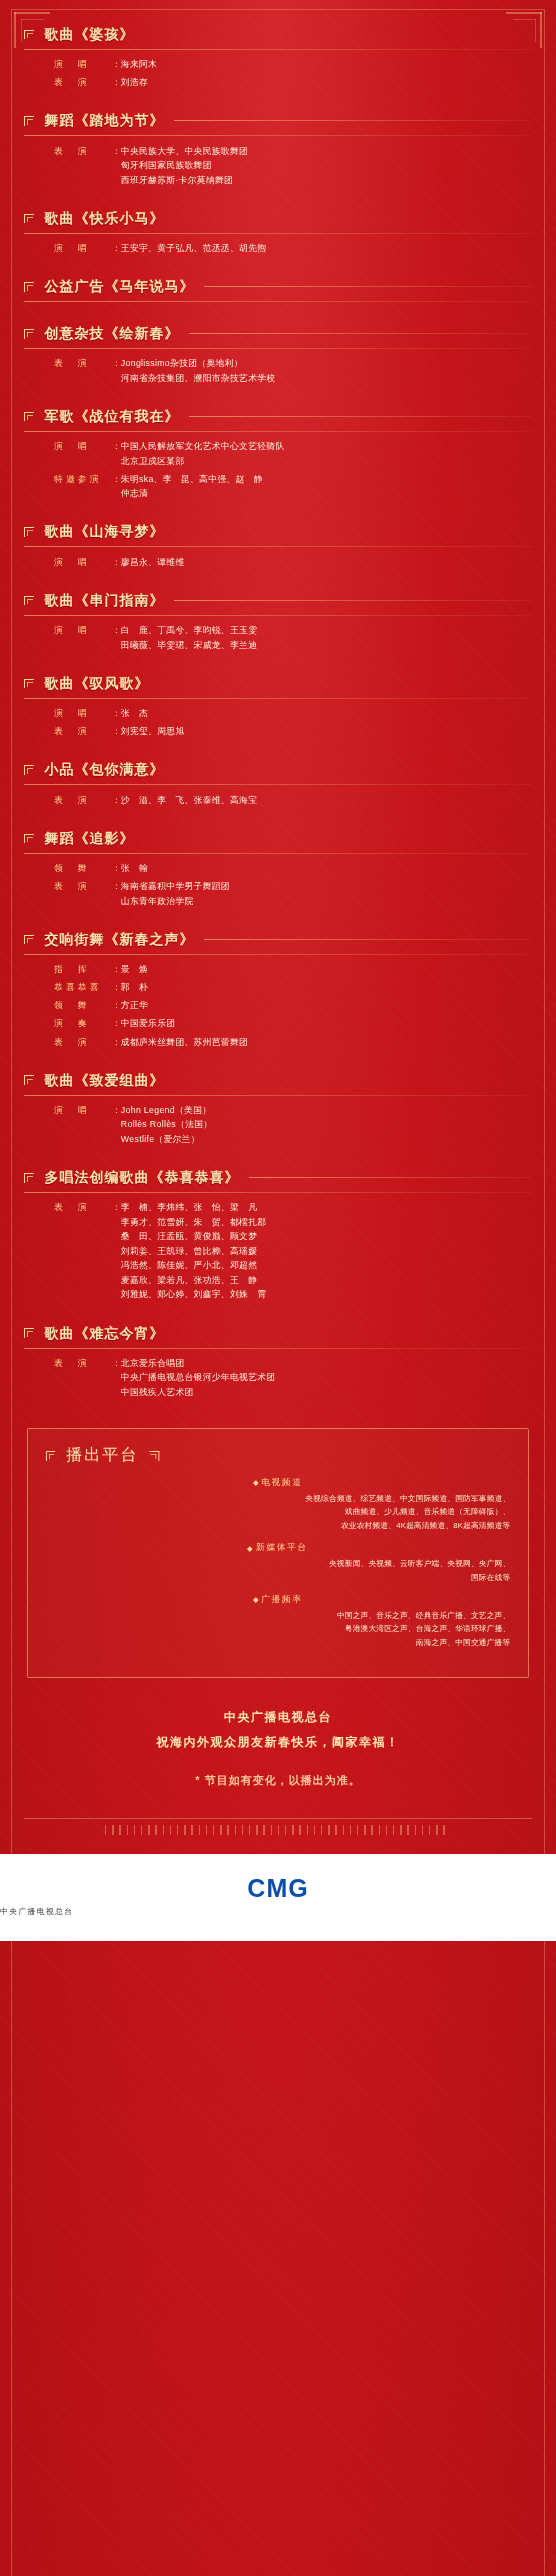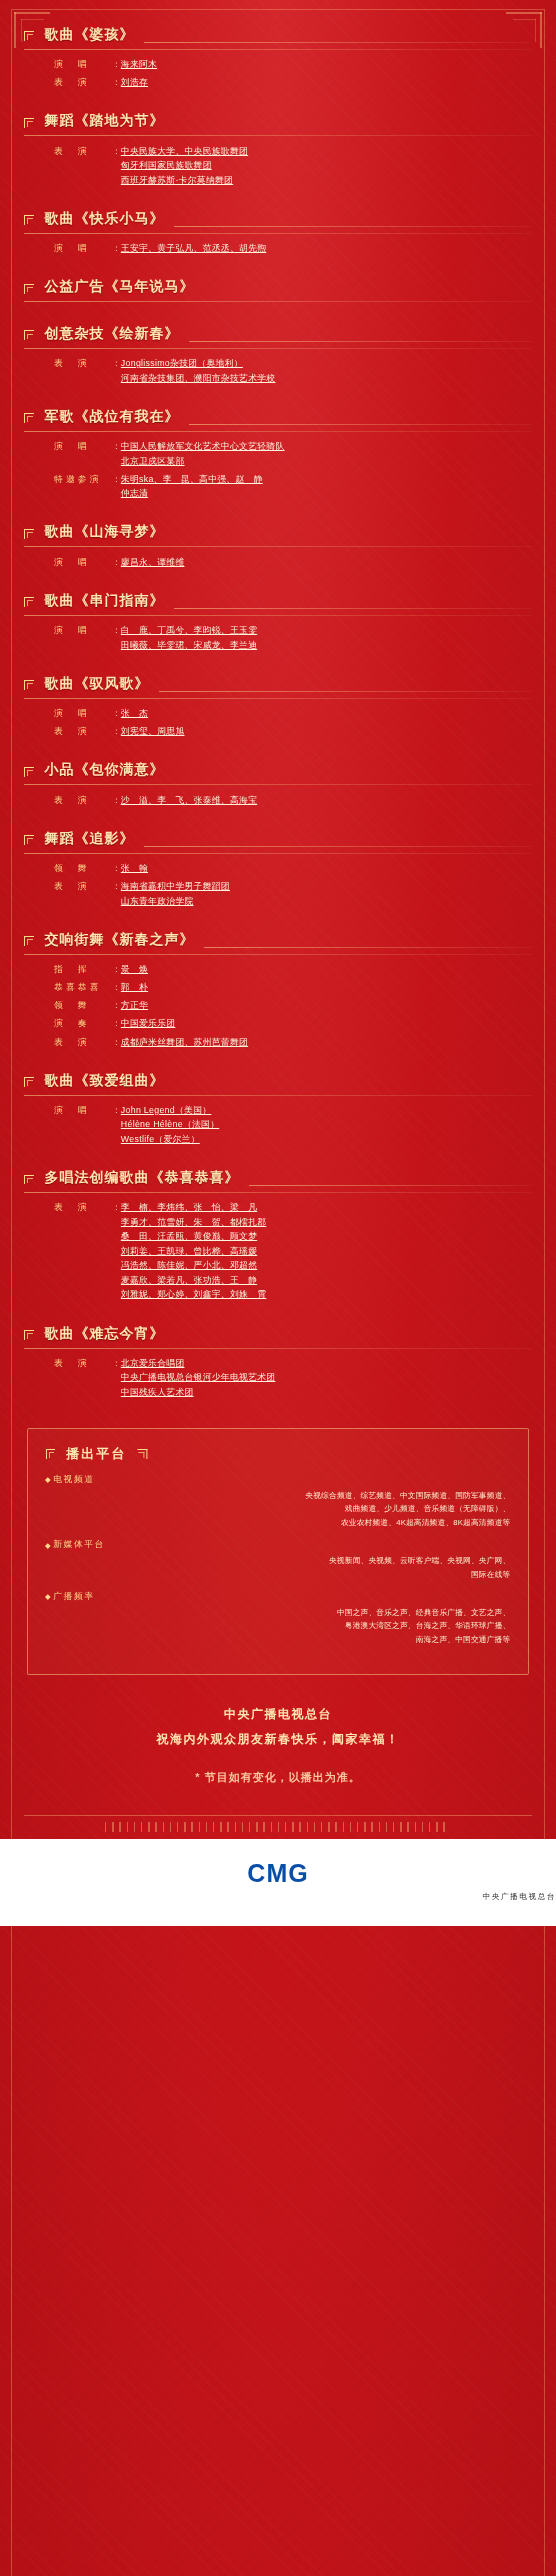"歌曲《婆孩》" .title-bar { align-items: flex-end -> center }
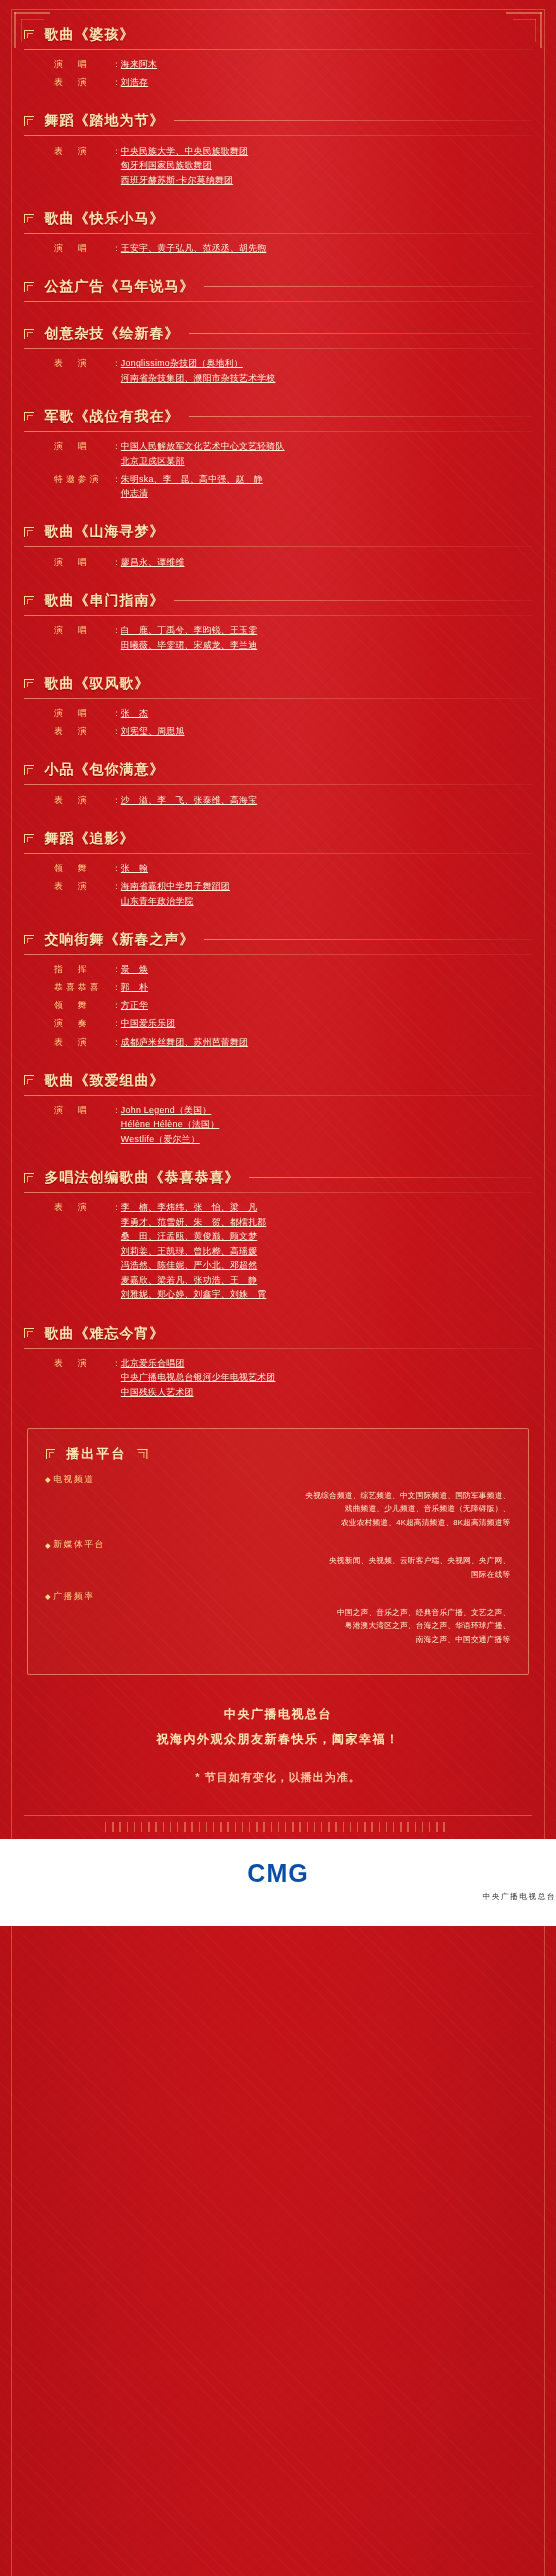"海来阿木" .row-value { text-decoration: underline -> none }
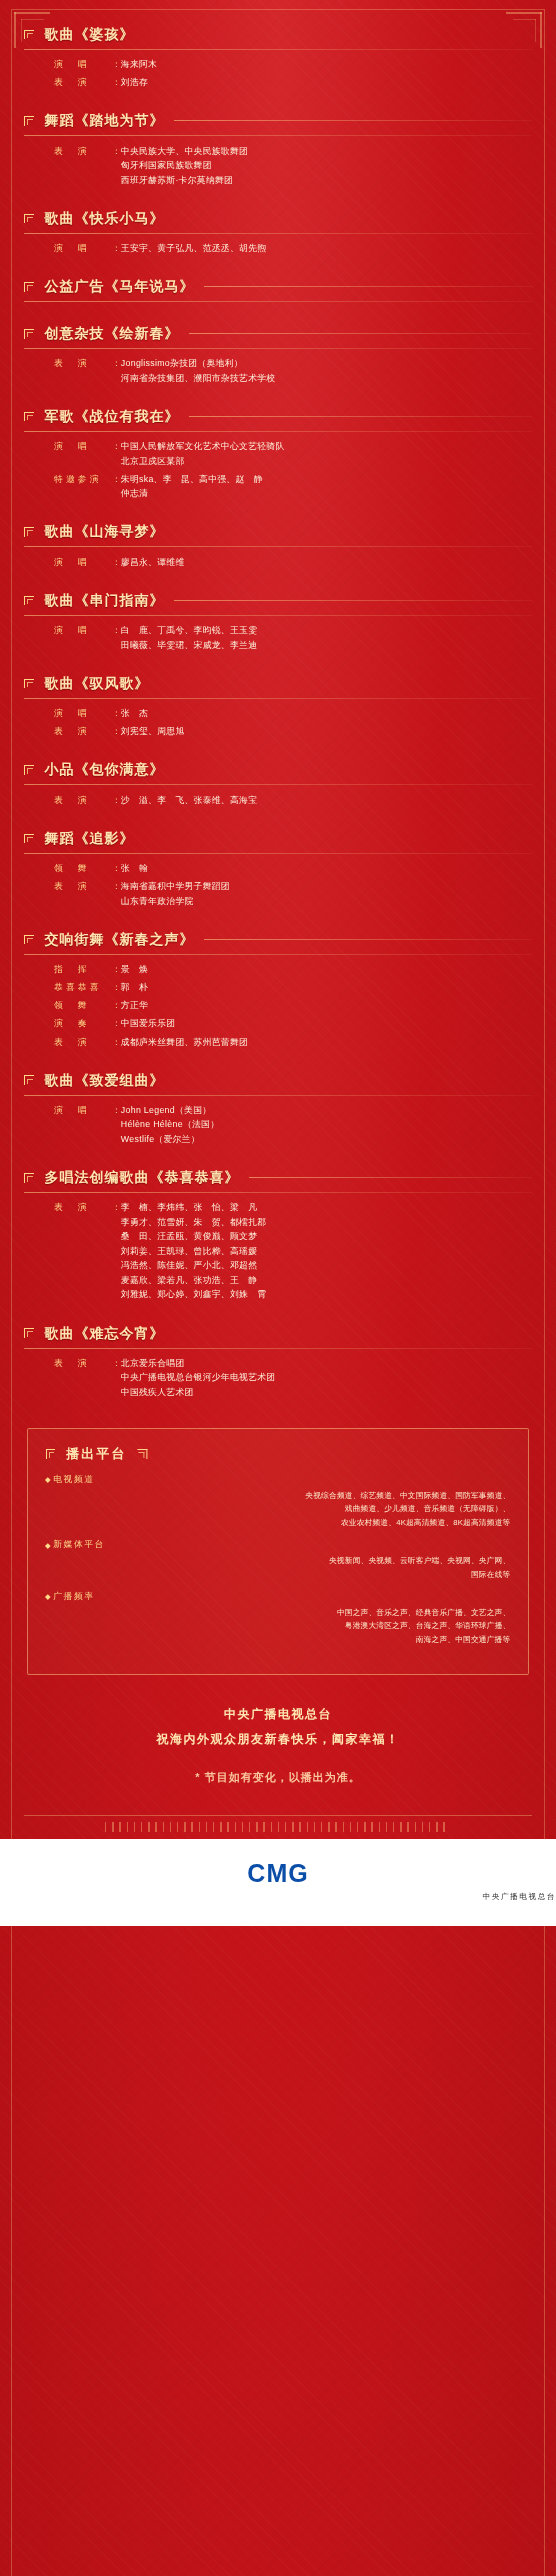"John Legend（美国）" span.row-value { text: Hélène Hélène -> Rollès Rollès }
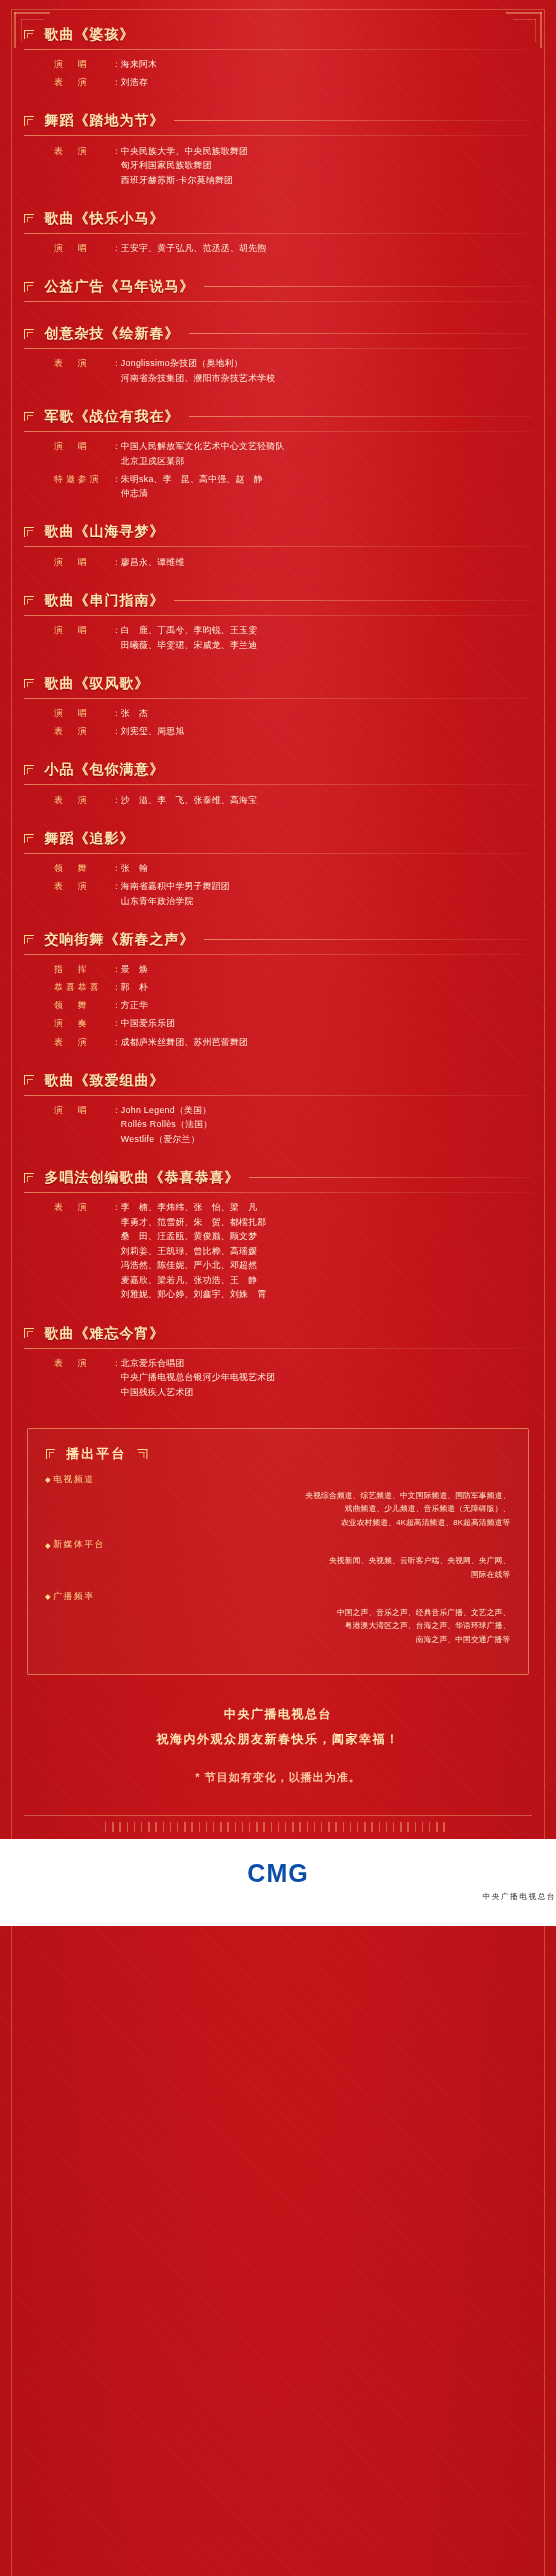"播出平台" .platform-title { font-size: 13px -> 16px; font-weight: bold -> normal }
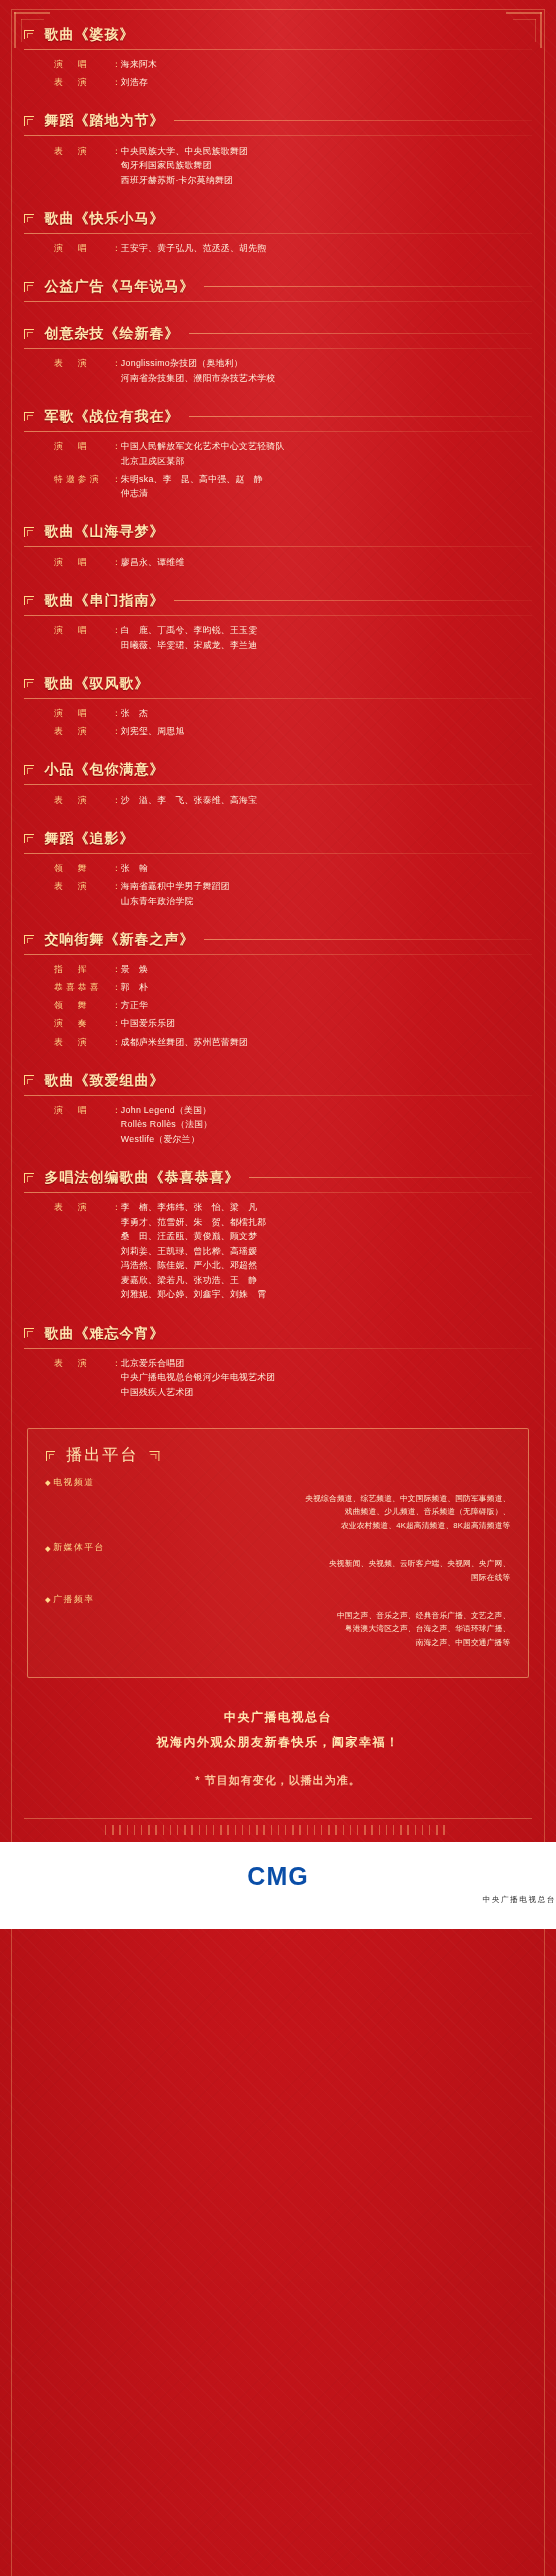"电视频道" .plat-name { justify-content: none -> center }
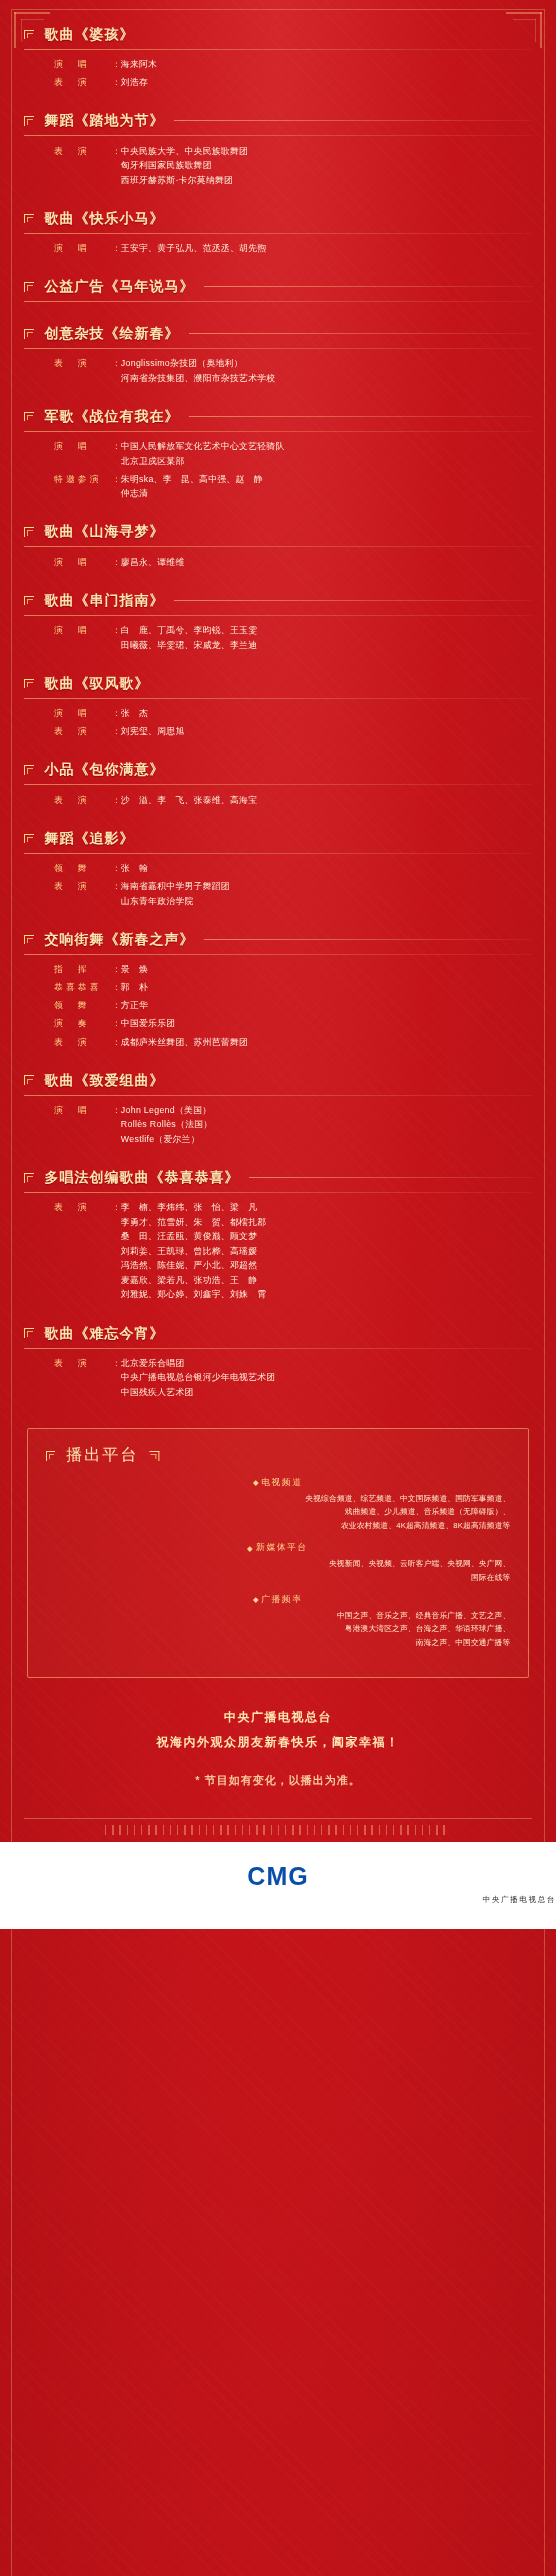"CMG" .footer { margin-top: 0 -> 12px; text-align: right -> left }
